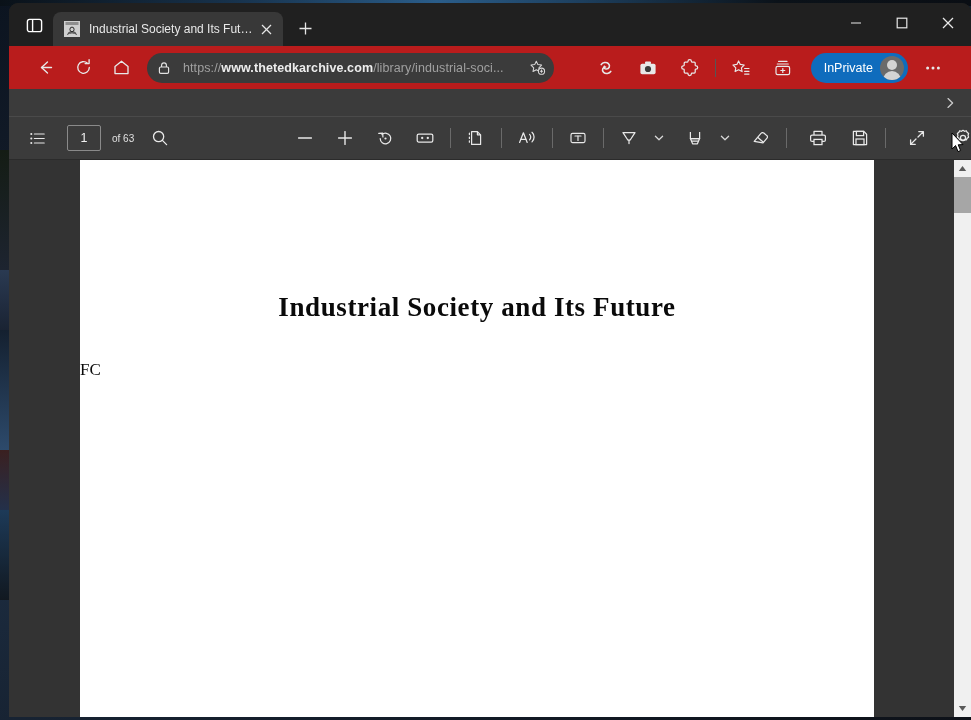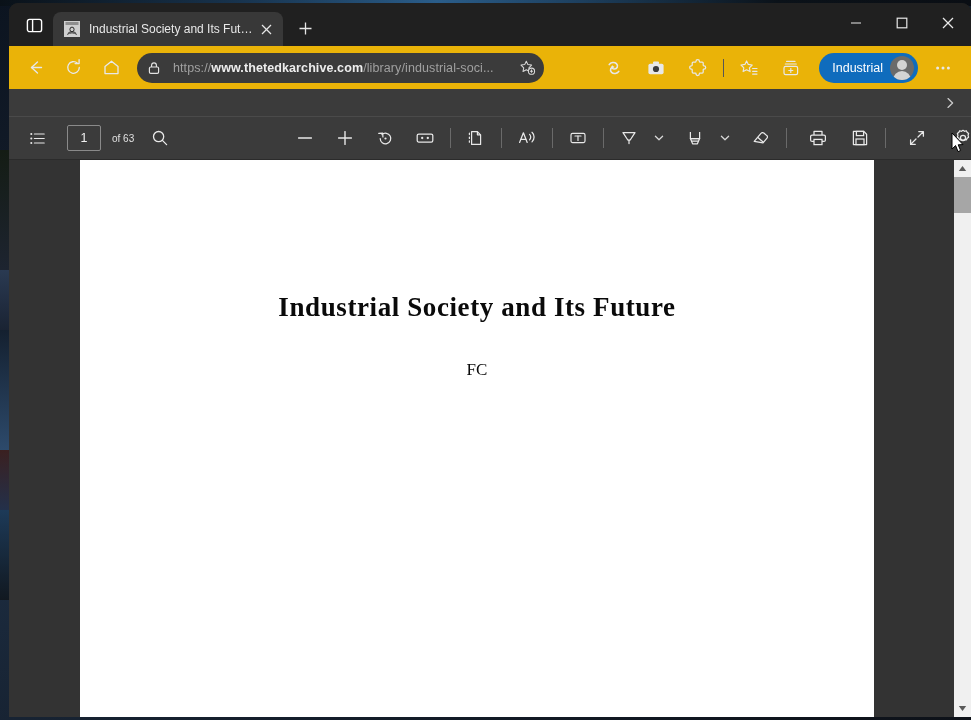"https://www.thetedkarchive.com/library/i" #navbar { background: #eab308 -> #b91c1c; padding: 0 7px -> 0 17px }
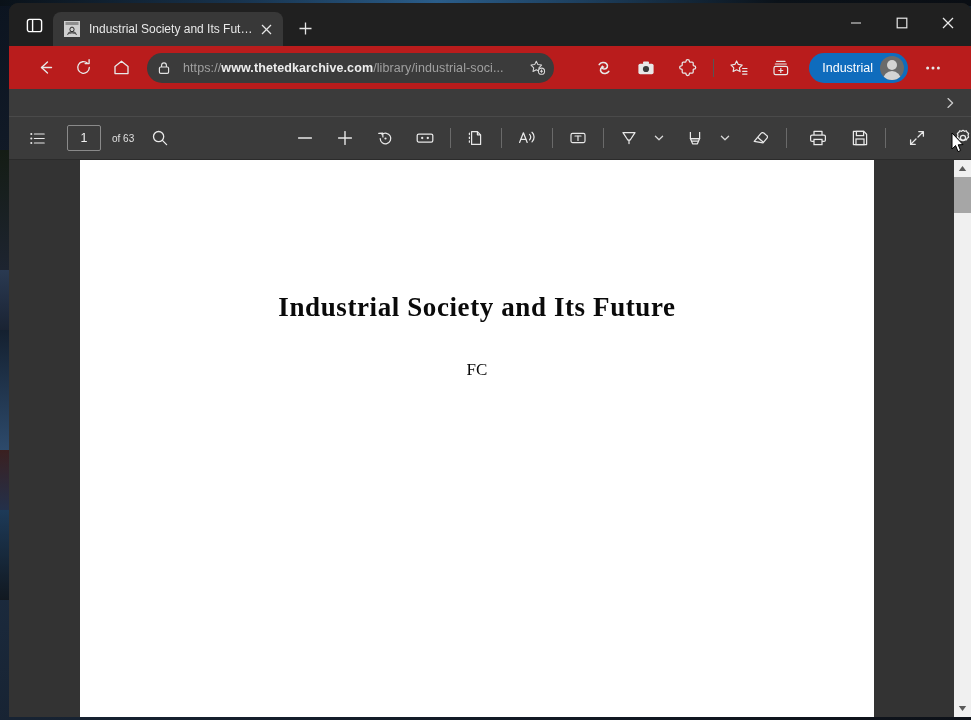"Industrial" span { text: Industrial -> InPrivate }
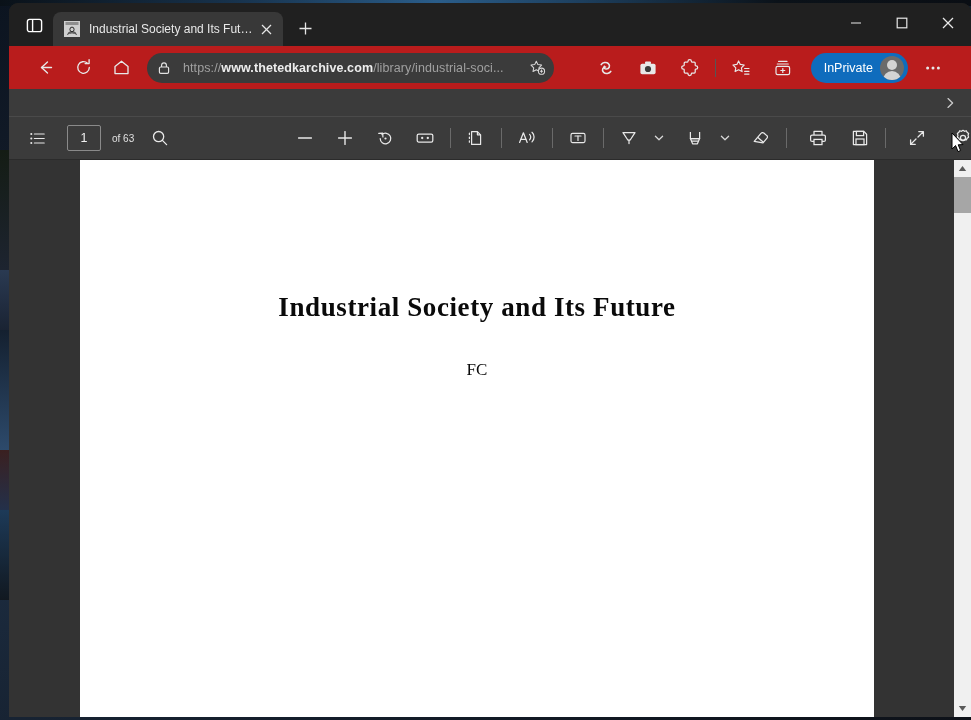"FC" #doc-author { text-align: center -> left }
